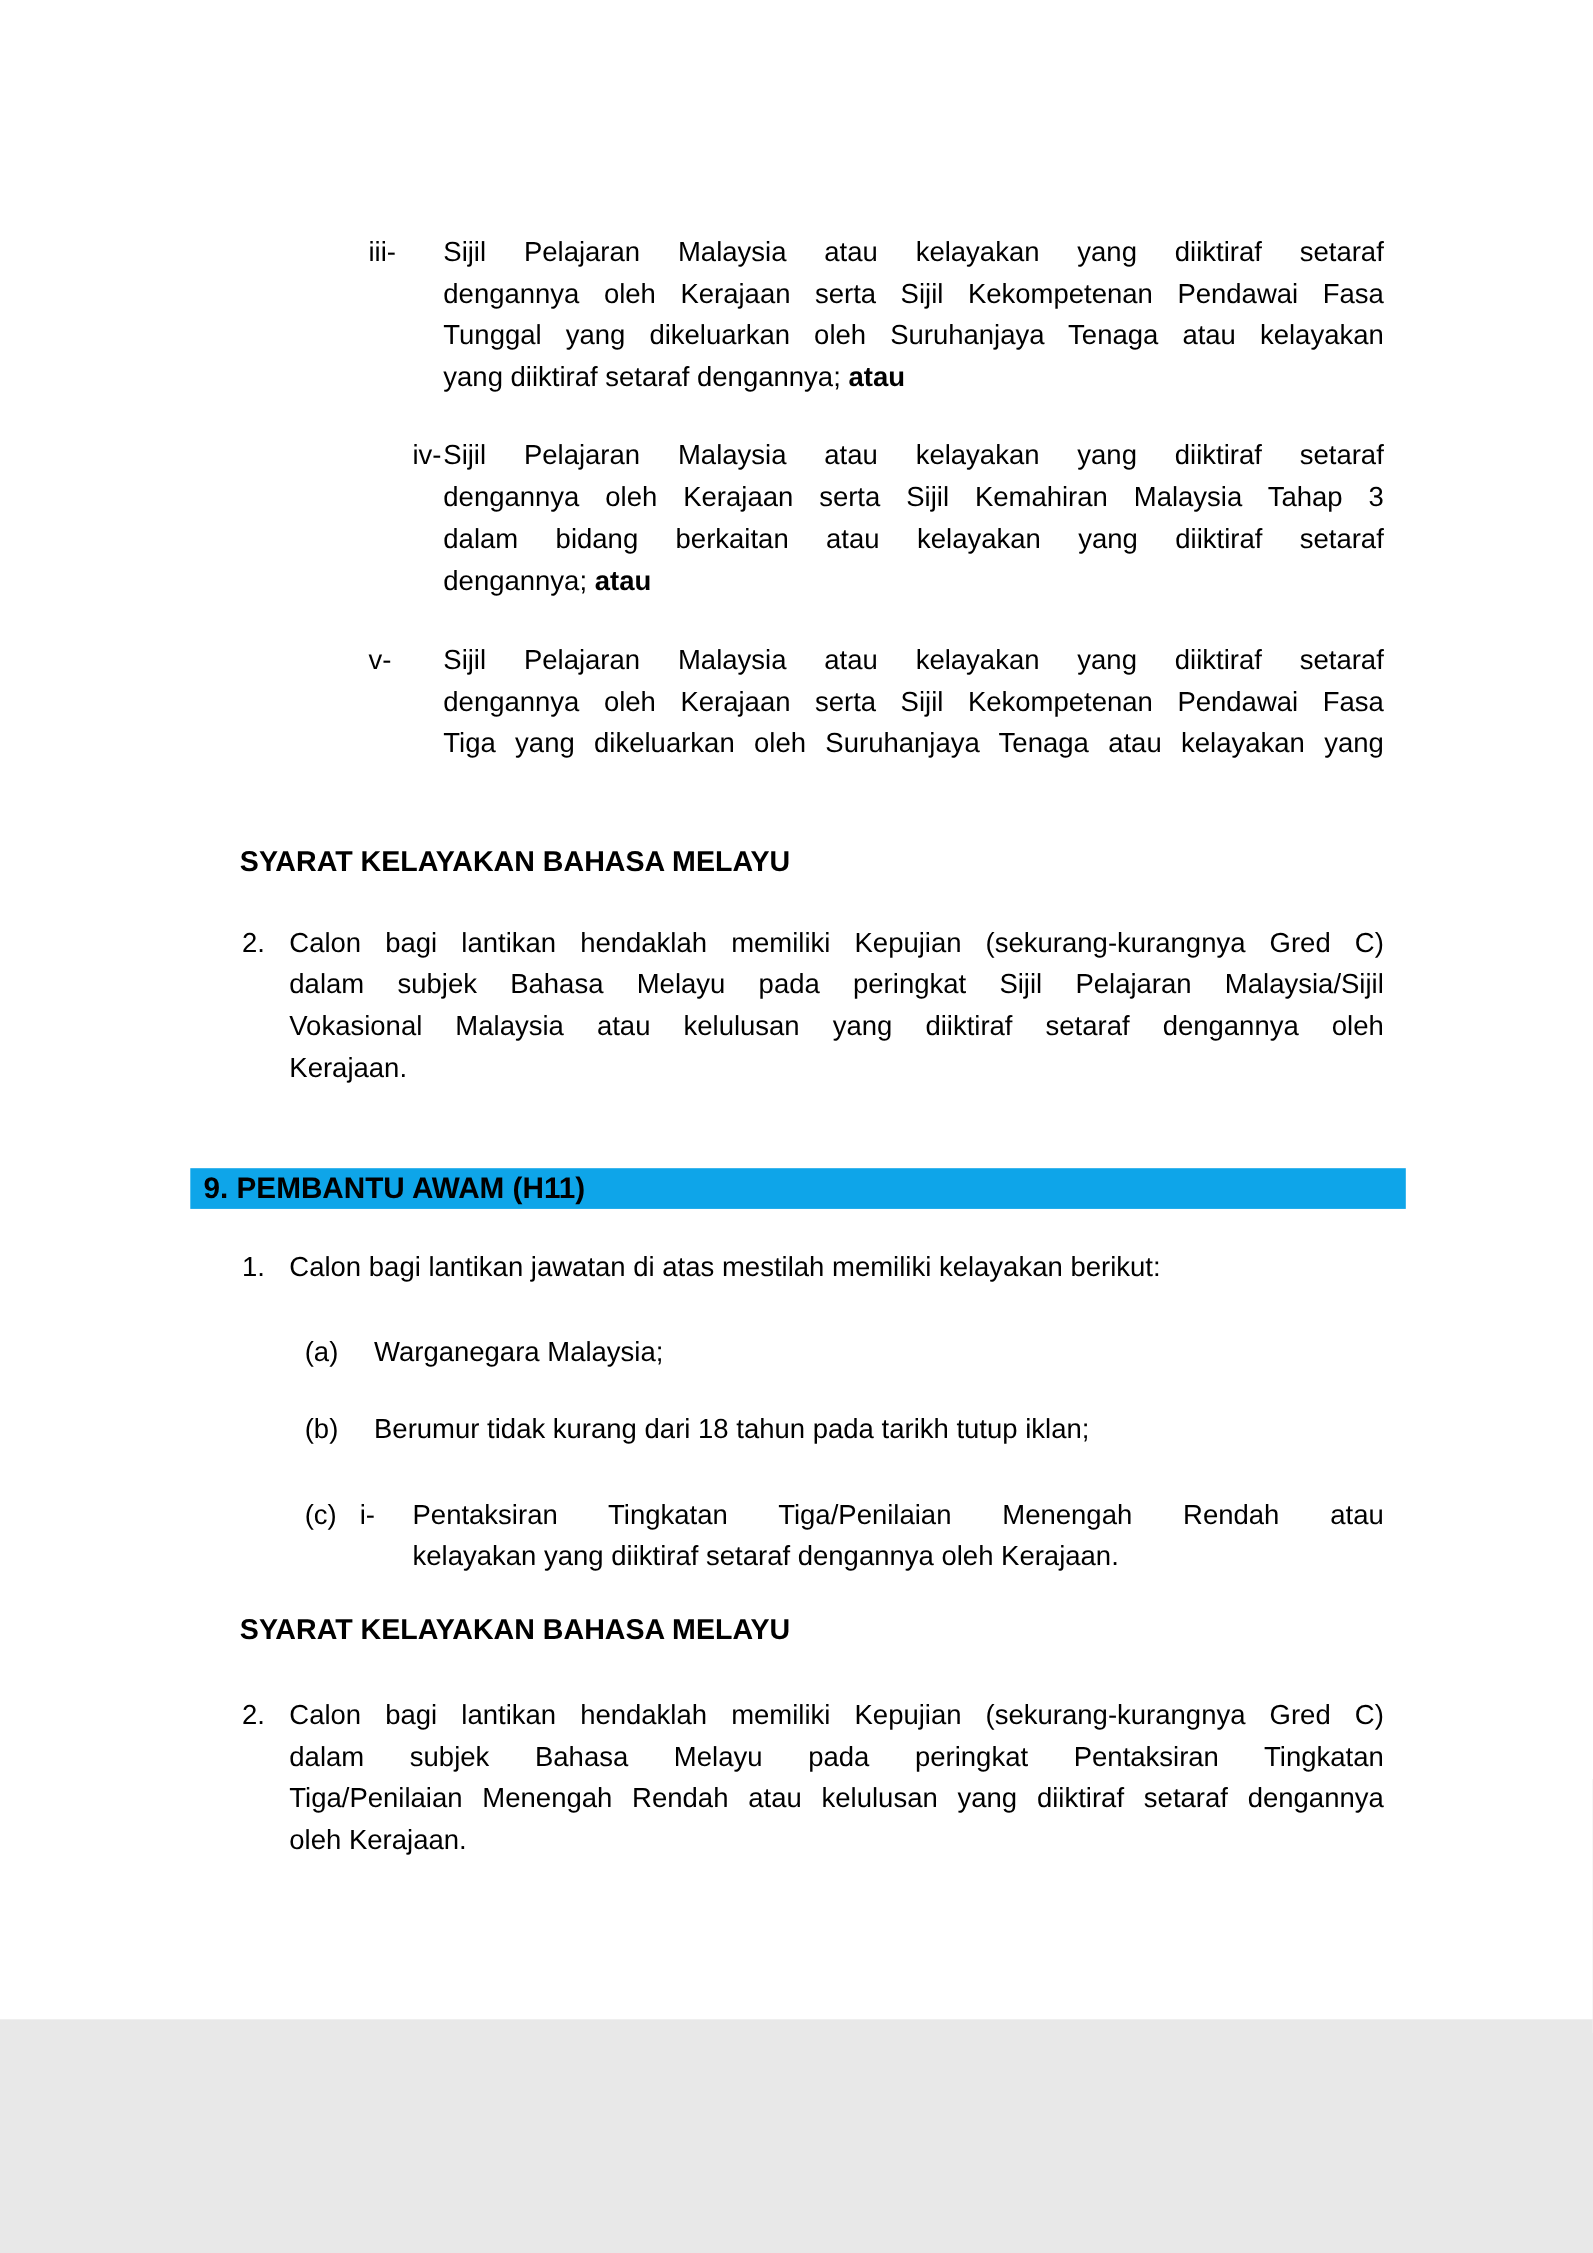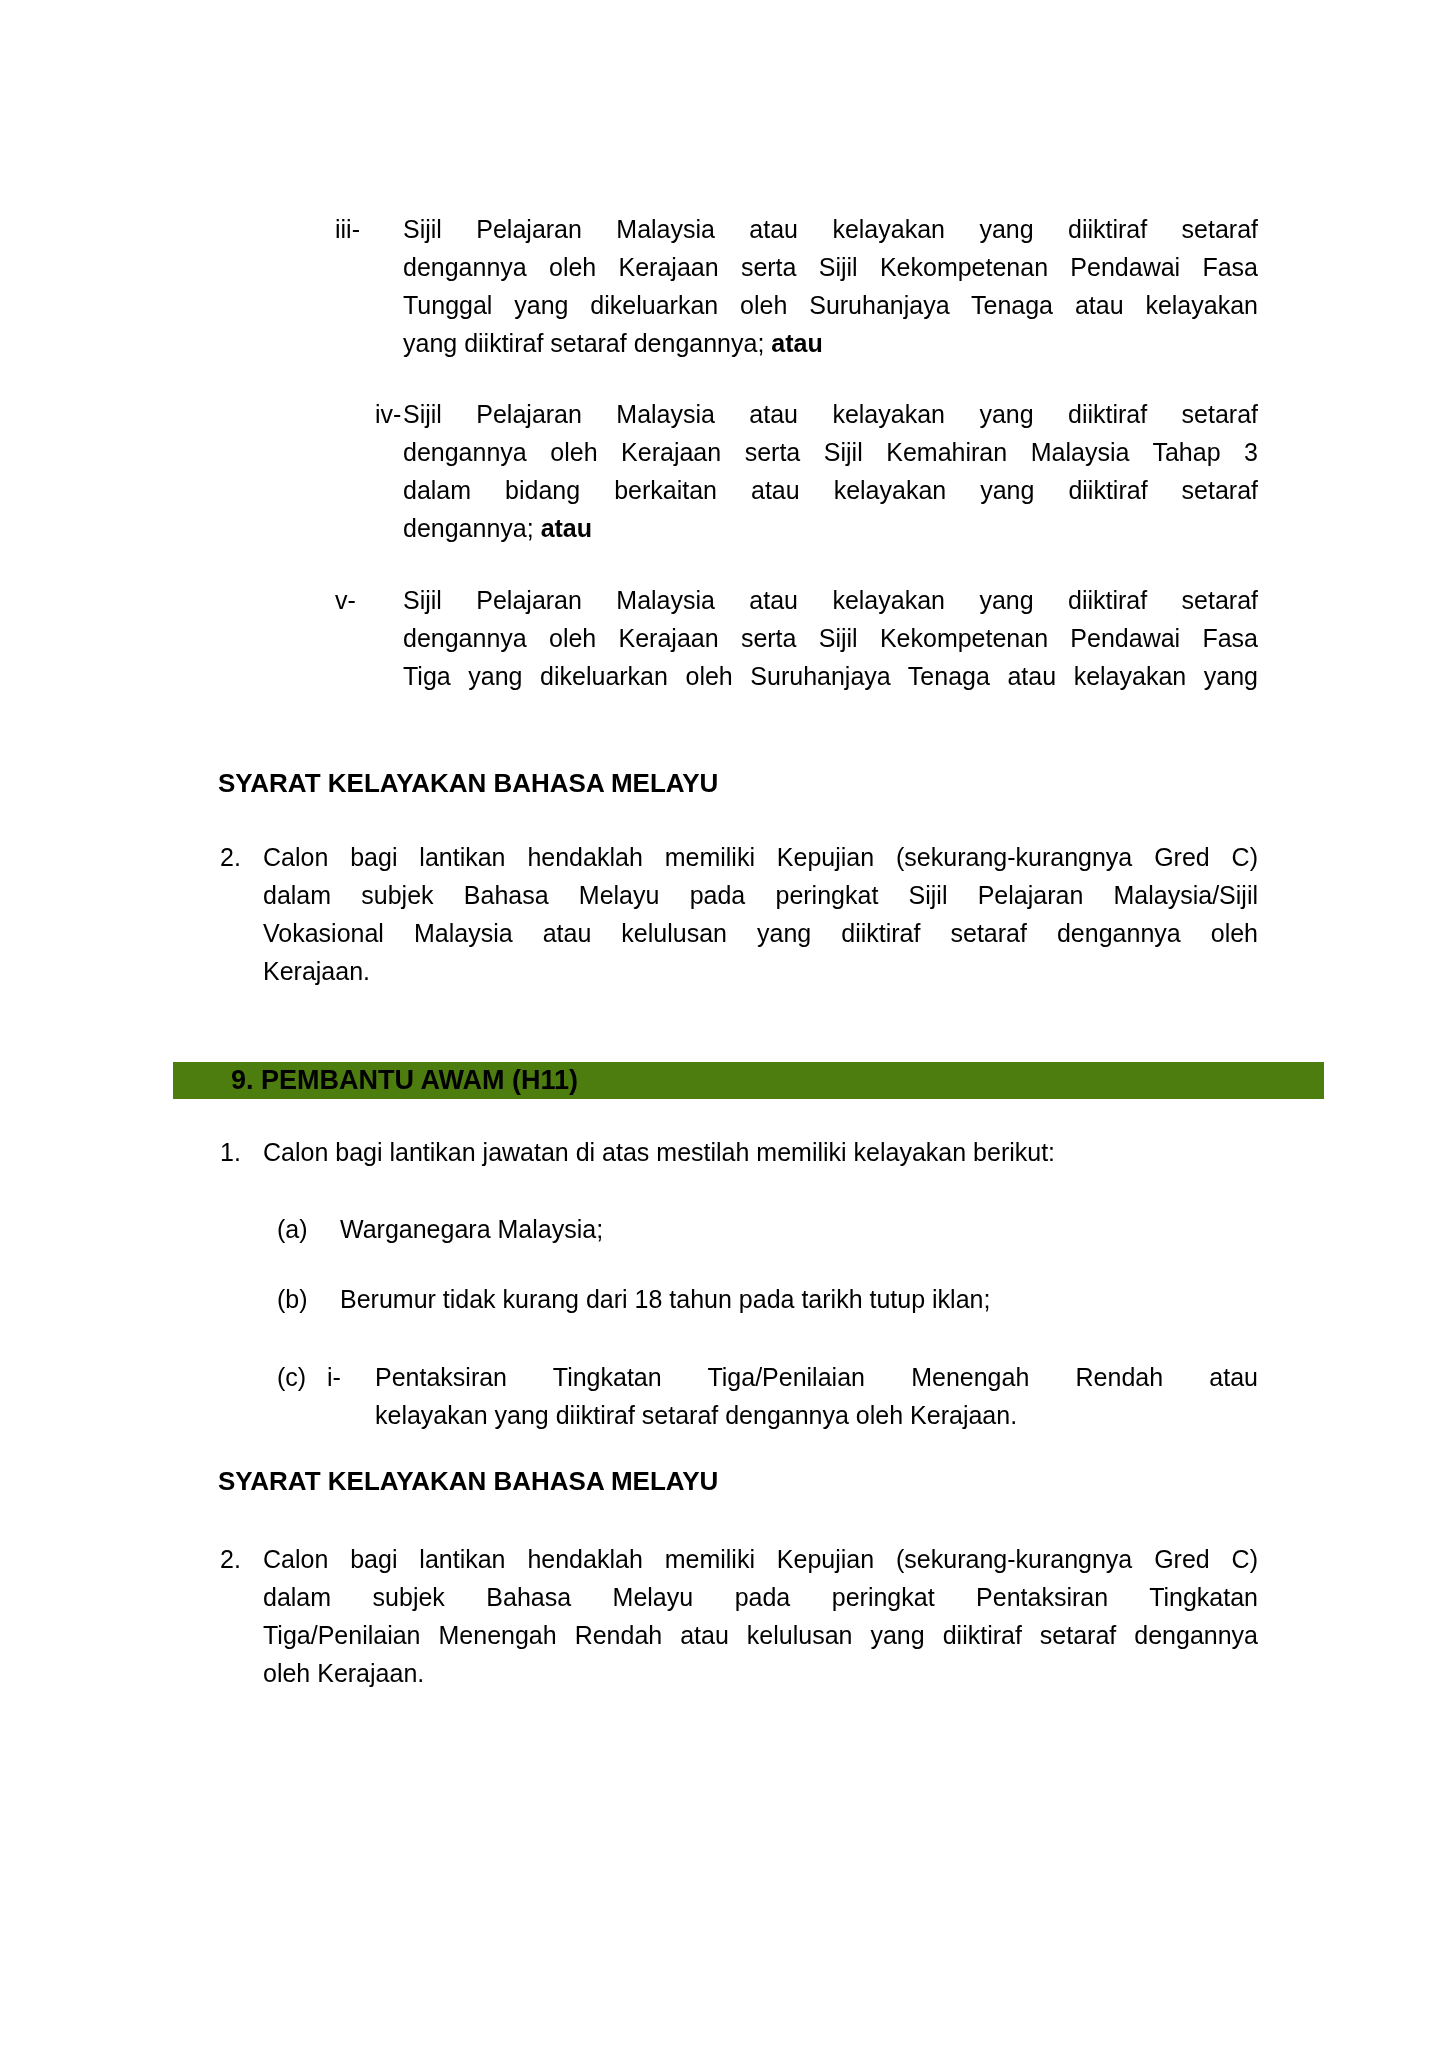"iii-" .page { height: 2048px -> 1836px }
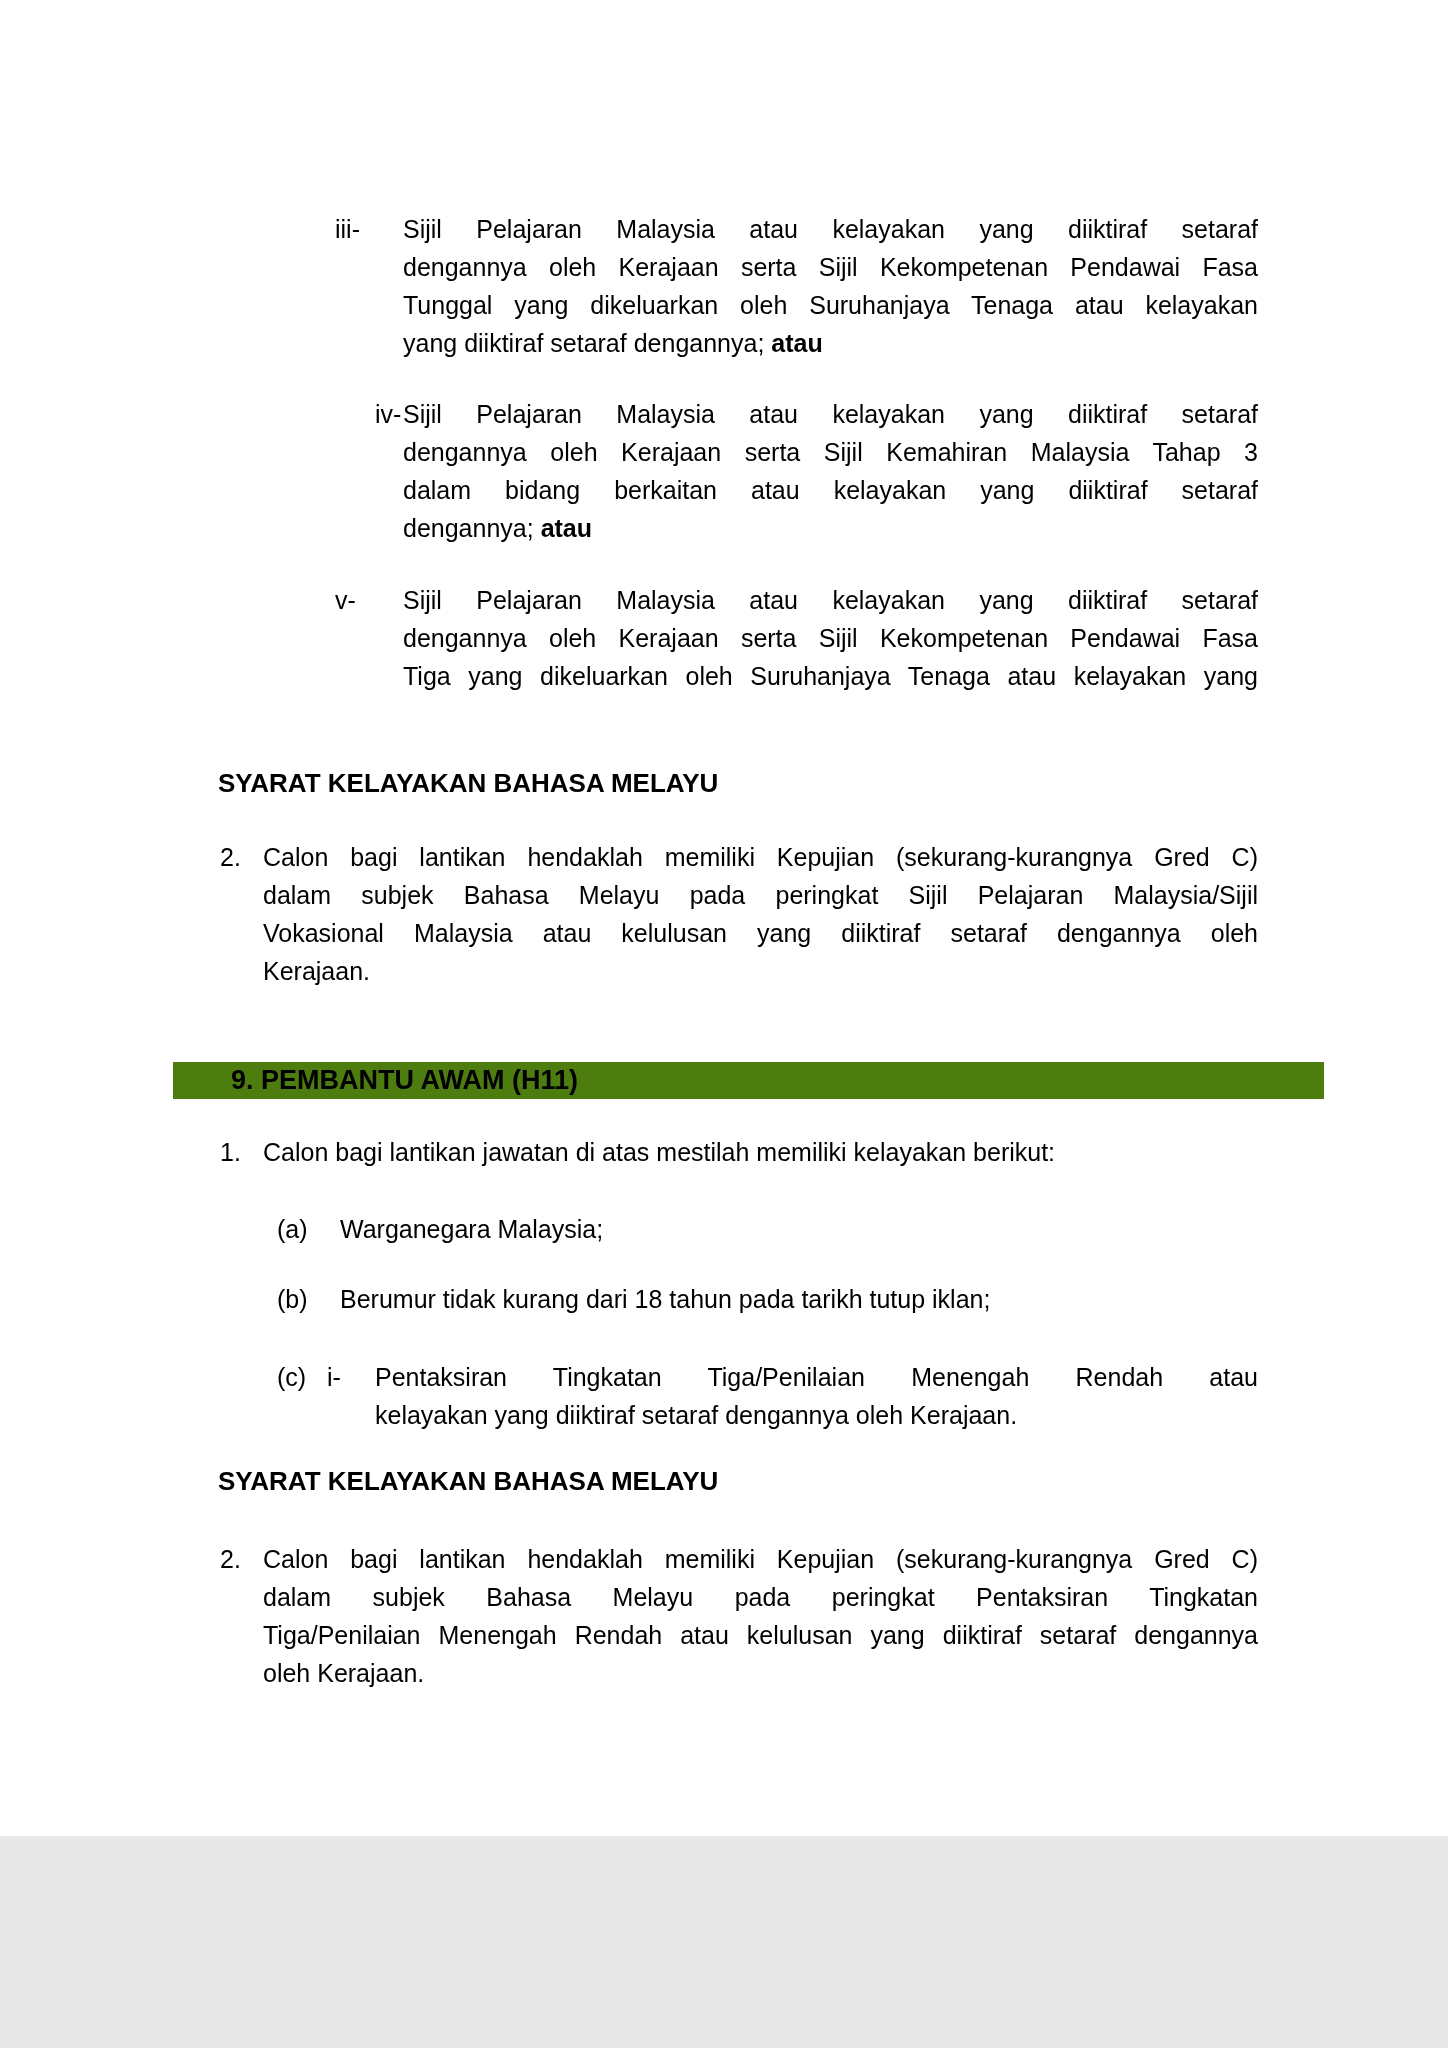"9. PEMBANTU AWAM (H11)" div.hl-bar { background: #4d7c0f -> #0ea5e9; padding-left: 46px -> none }
